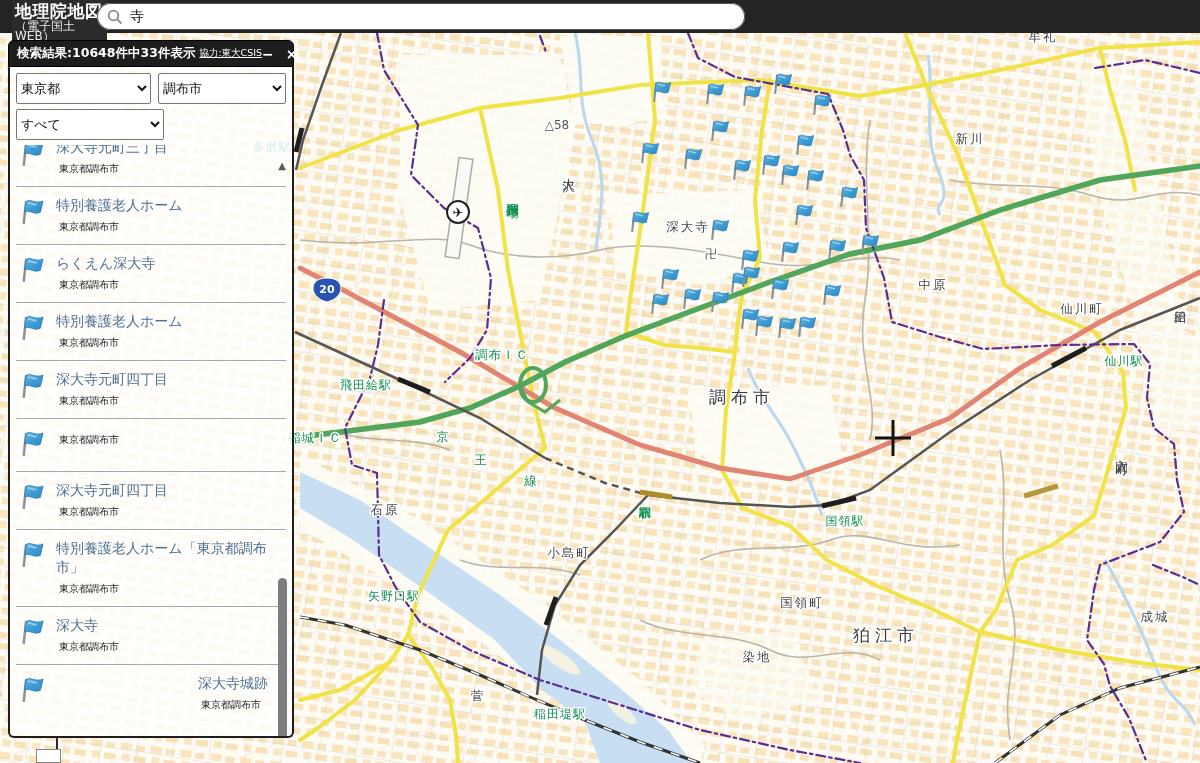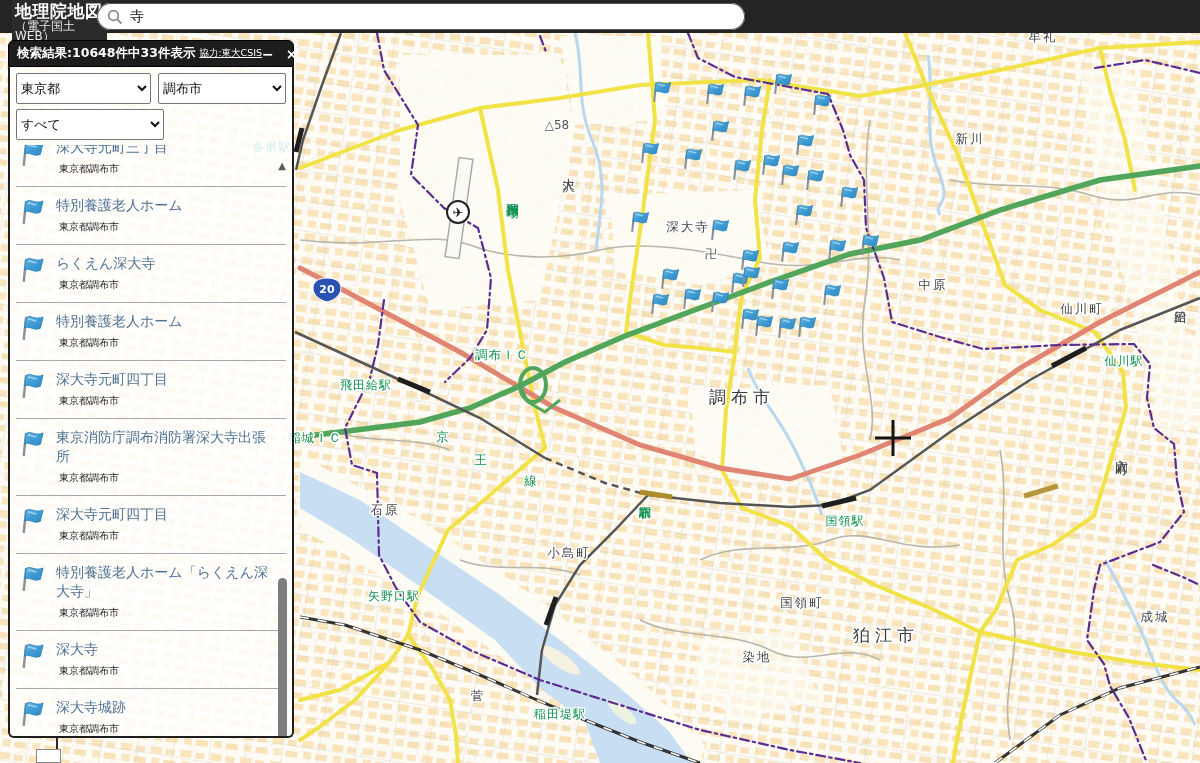"東京消防庁調布消防署深大寺出張所" div.result-name { html: <div>東京消防庁調布消防署深大寺出張所</div> -> none }
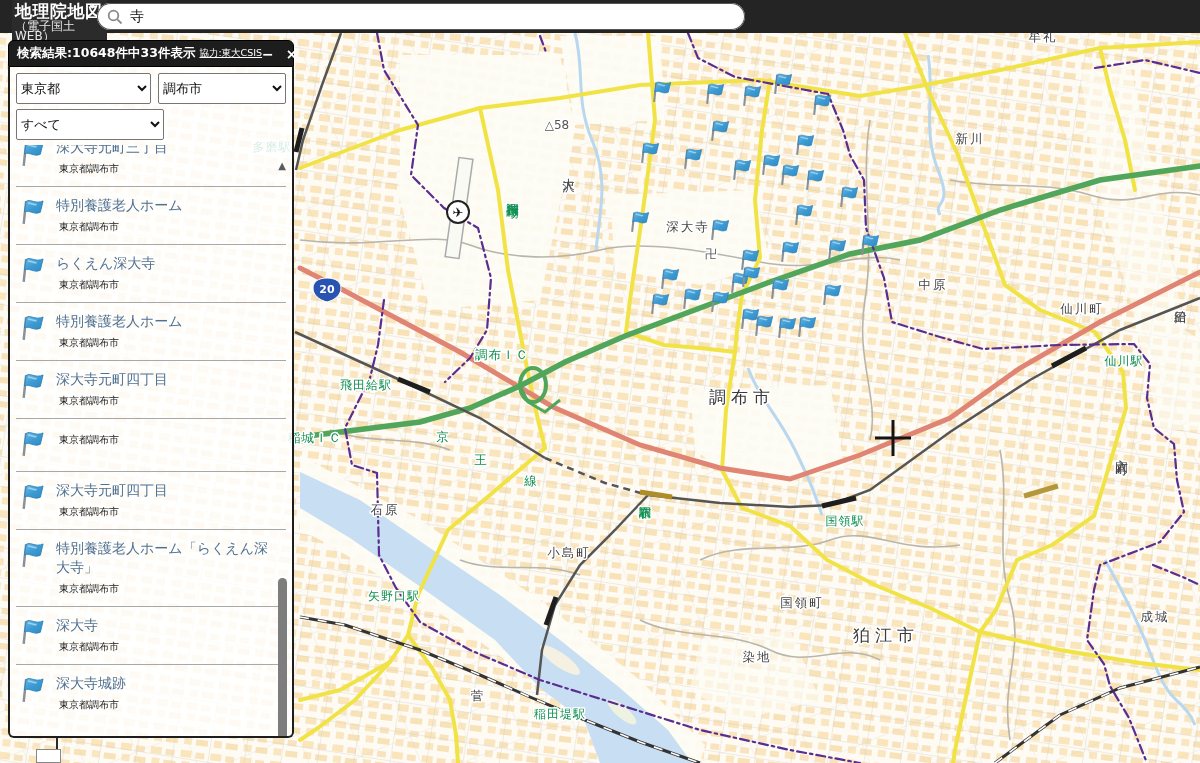"特別養護老人ホーム「らくえん深大寺」" div.result-name { text: らくえん深大寺 -> 東京都調布市 }
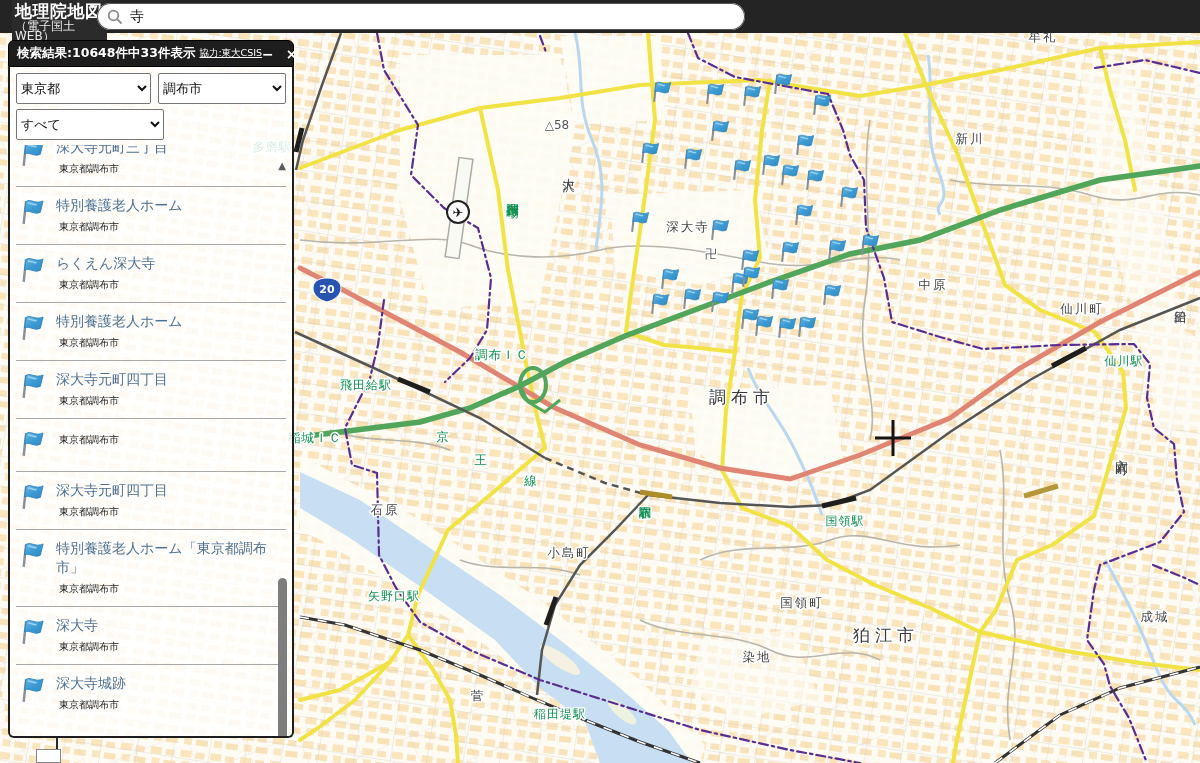"深大寺城跡" .result-item:last-child { justify-content: none -> space-between }
